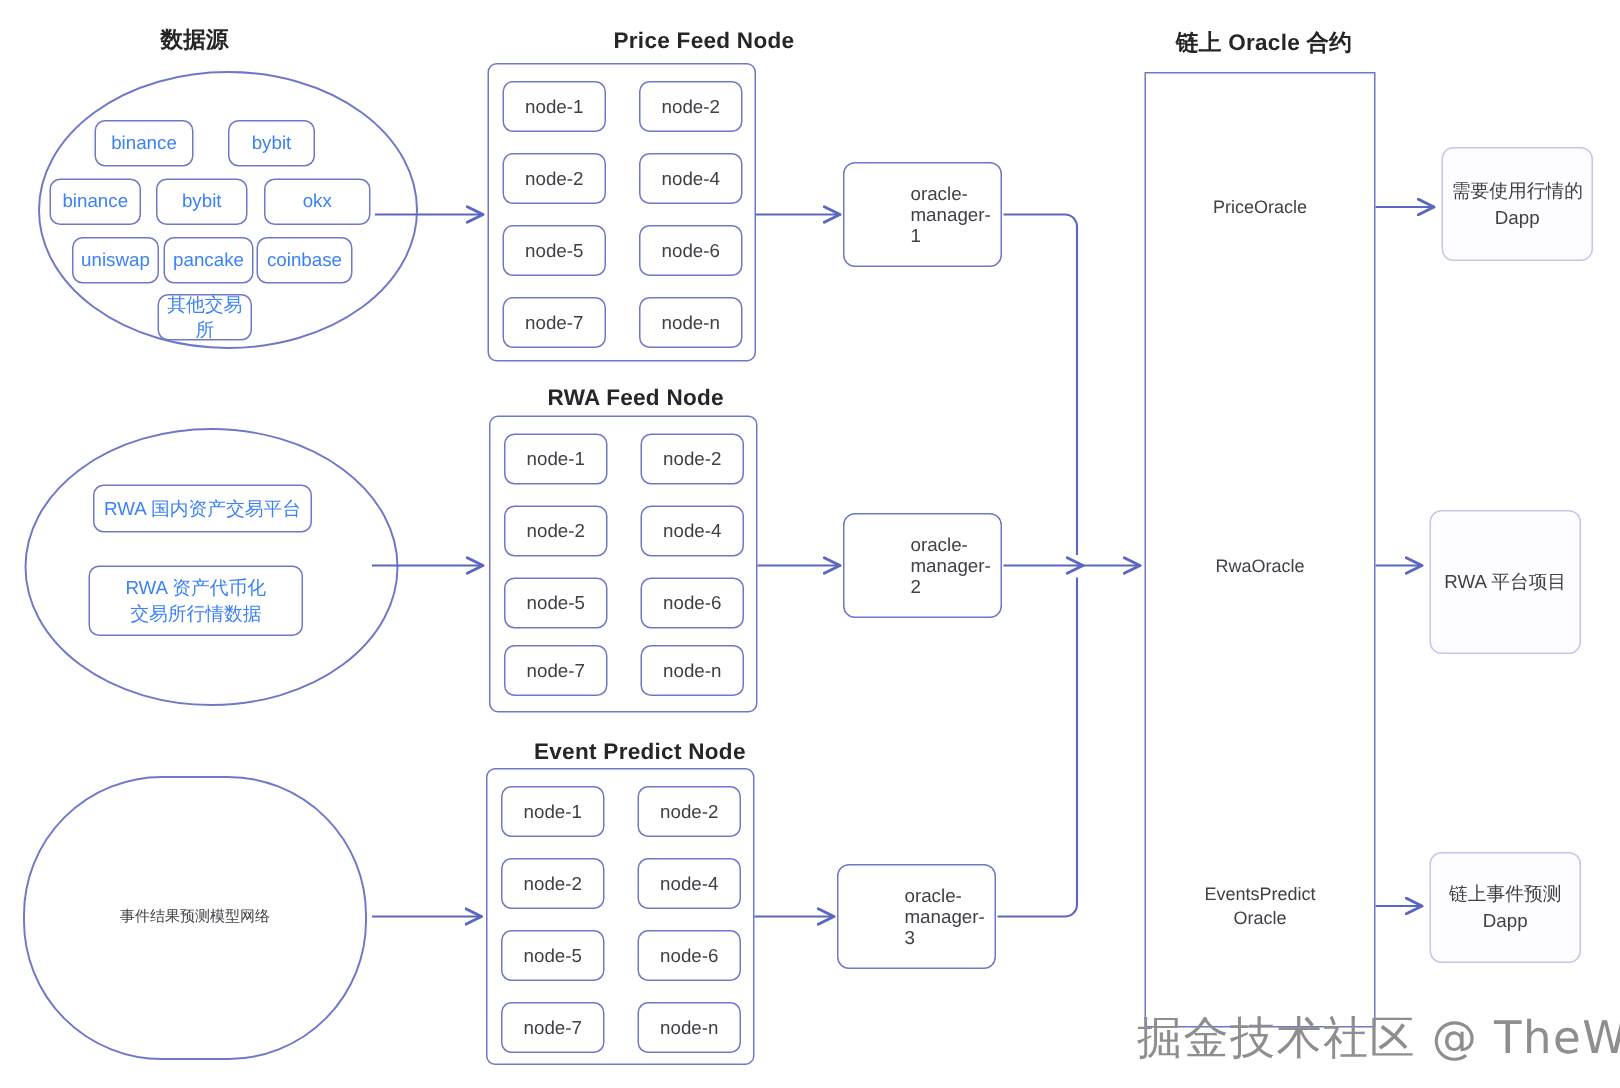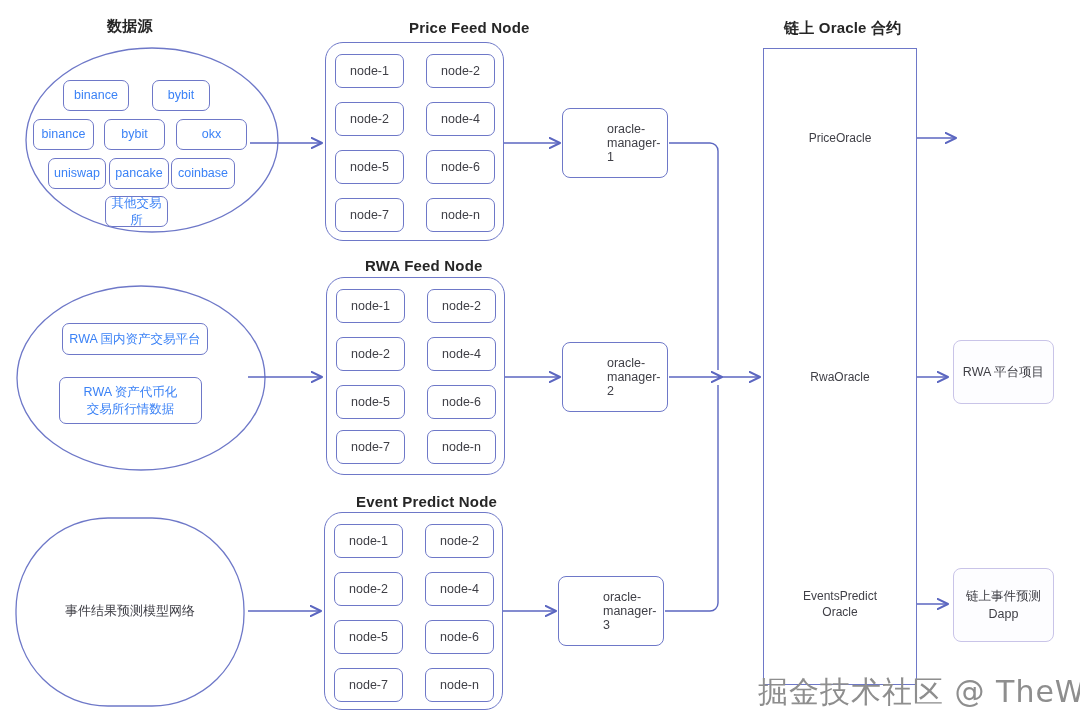"node-1" .feed-panel { border-radius: 18px -> 6px }
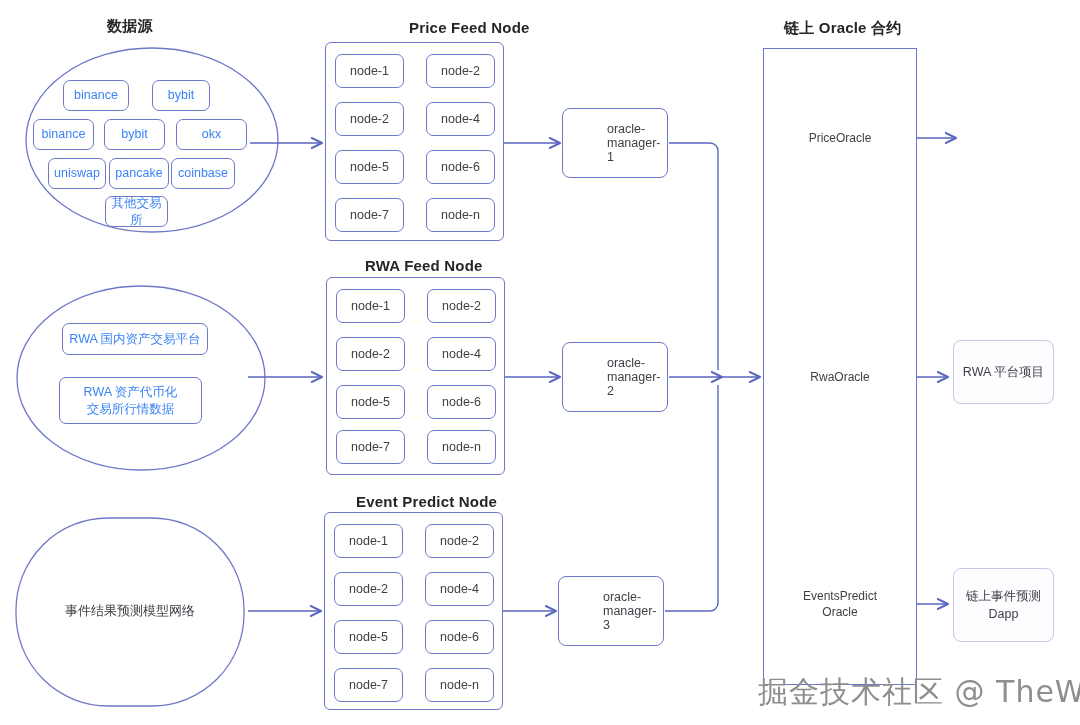"需要使用行情的" div.dapp { html: none -> <div> <span>需要使用行情的</span> <span>Dapp</span> </div> }
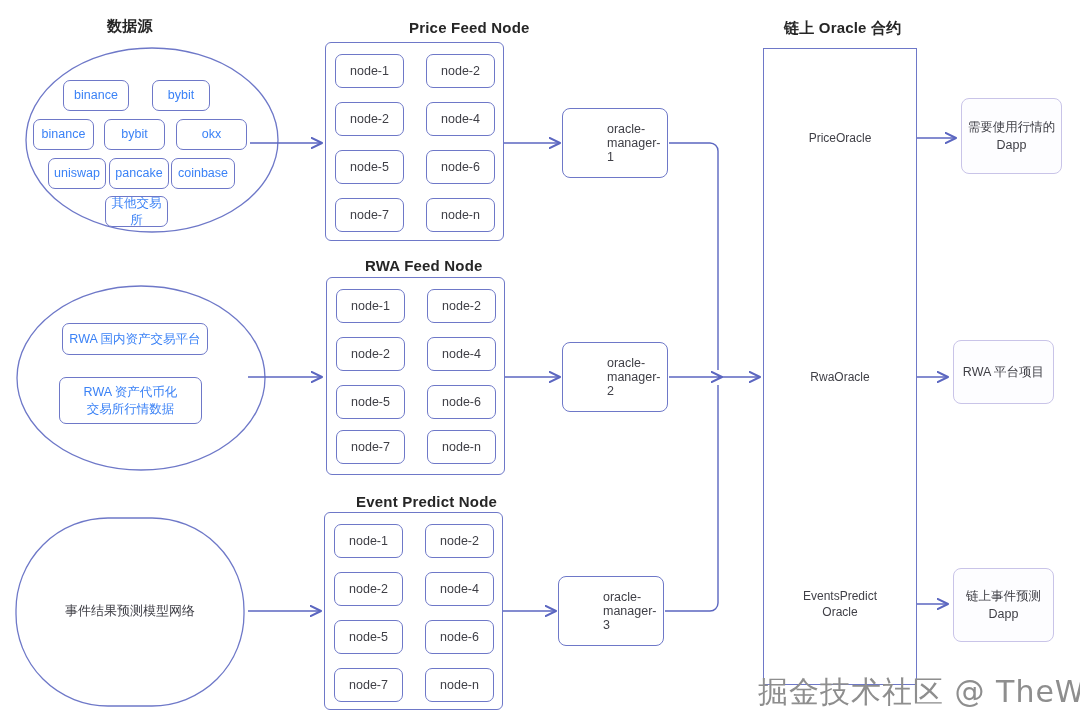"RWA 平台项目" div.dapp { height: 64px -> 96px }
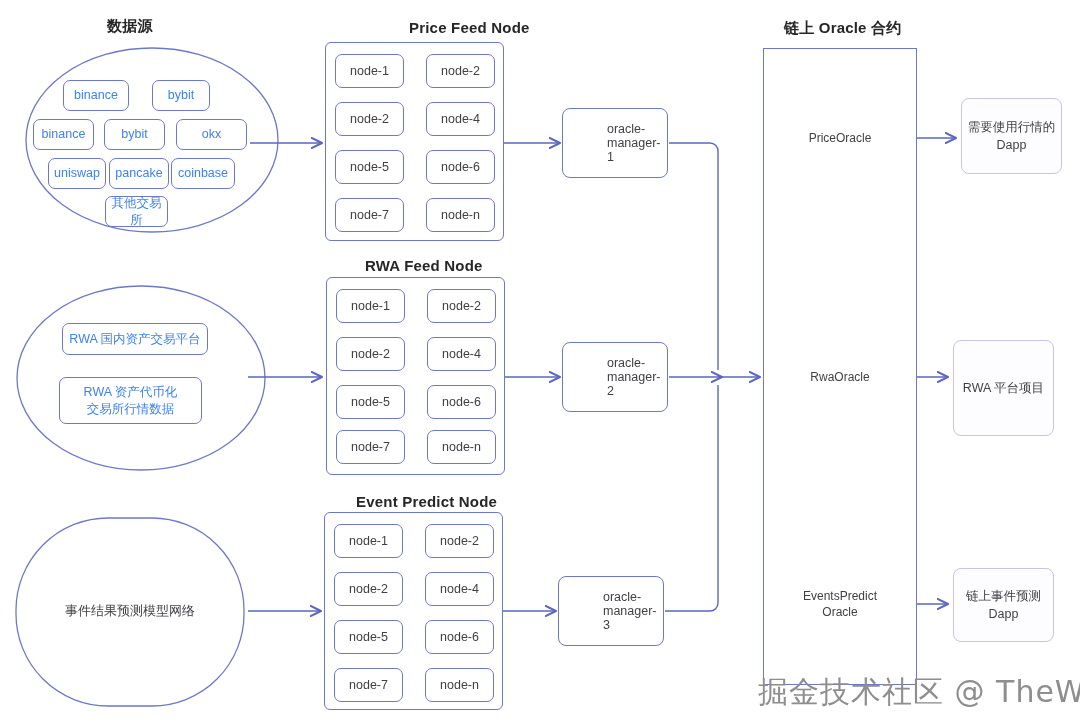"事件结果预测模型网络" .src-label { font-size: 13px -> 10px }
